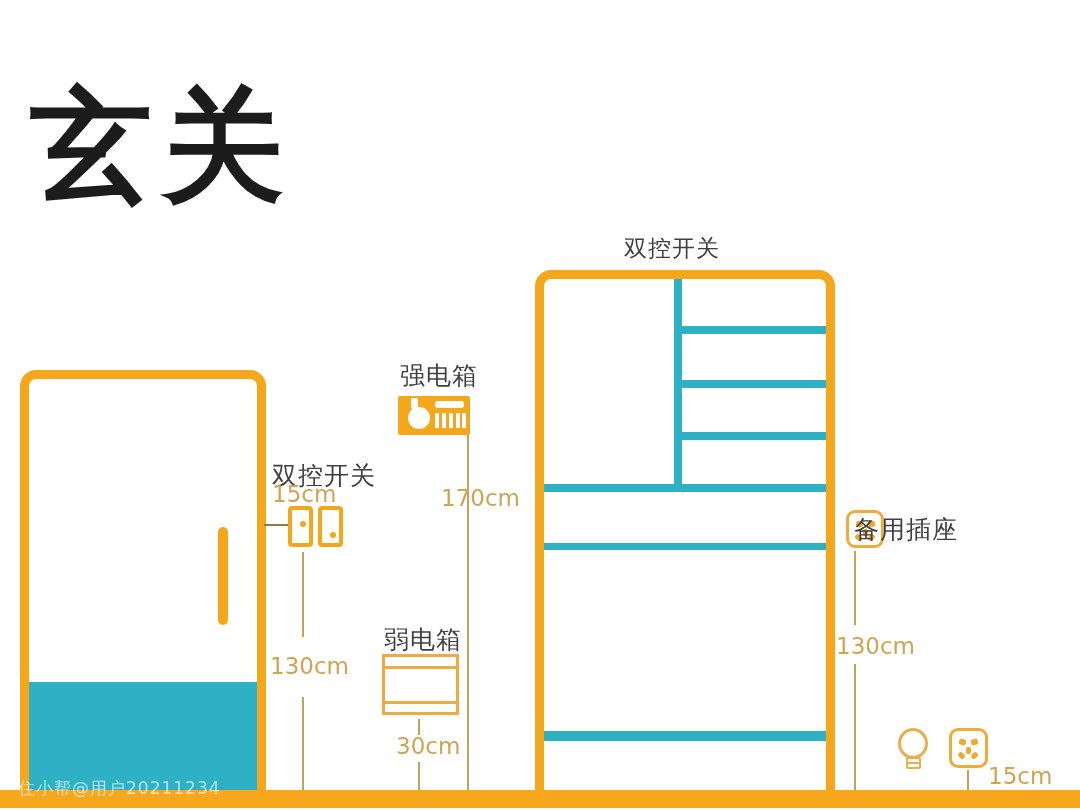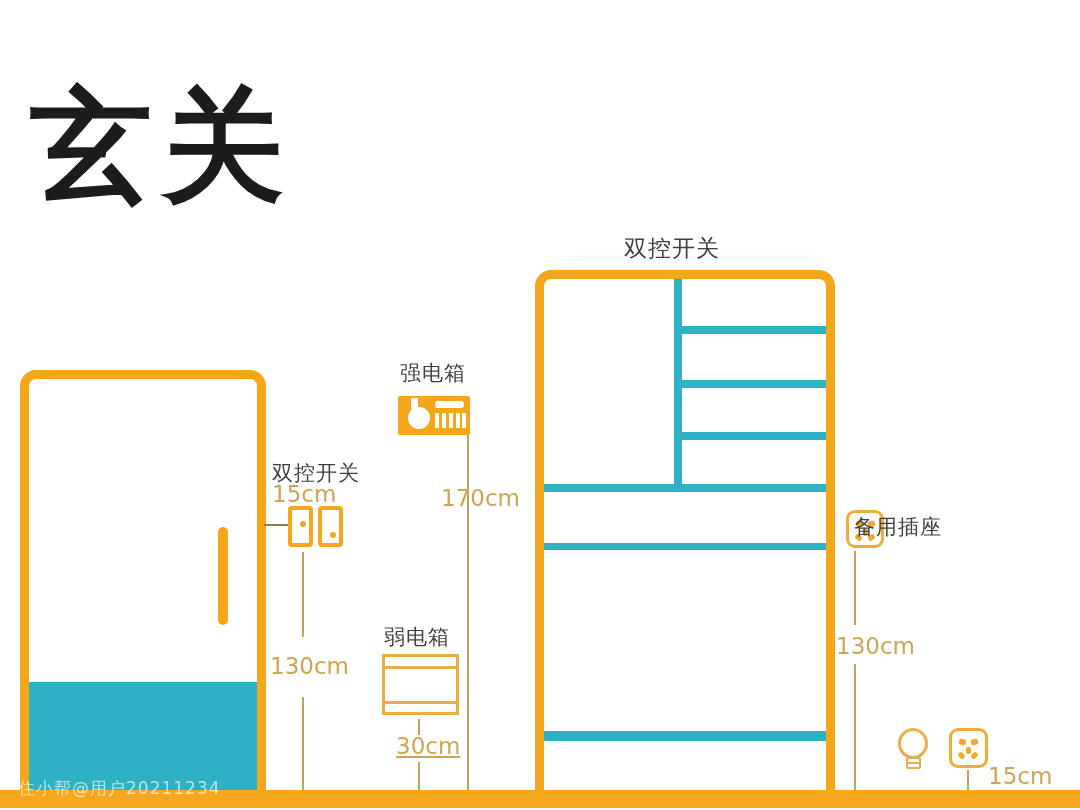"强电箱" .lbl { font-size: 21px -> 25px }
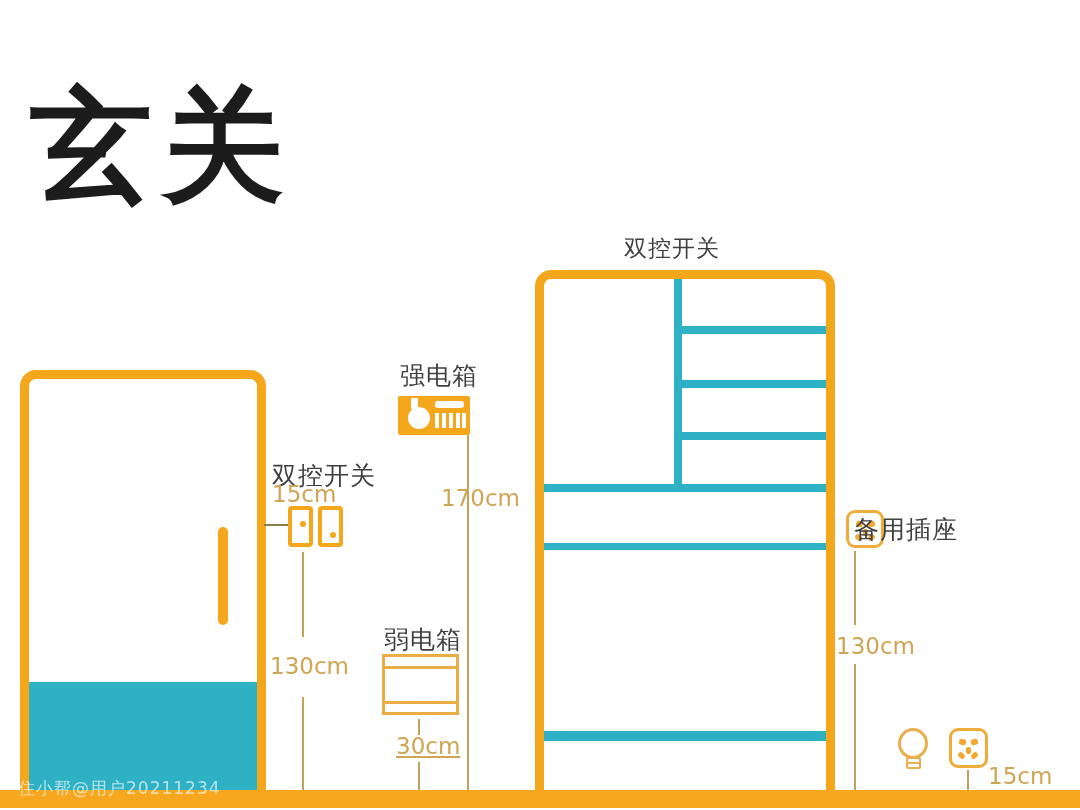"30cm" div.abs { text-decoration: underline -> none }
